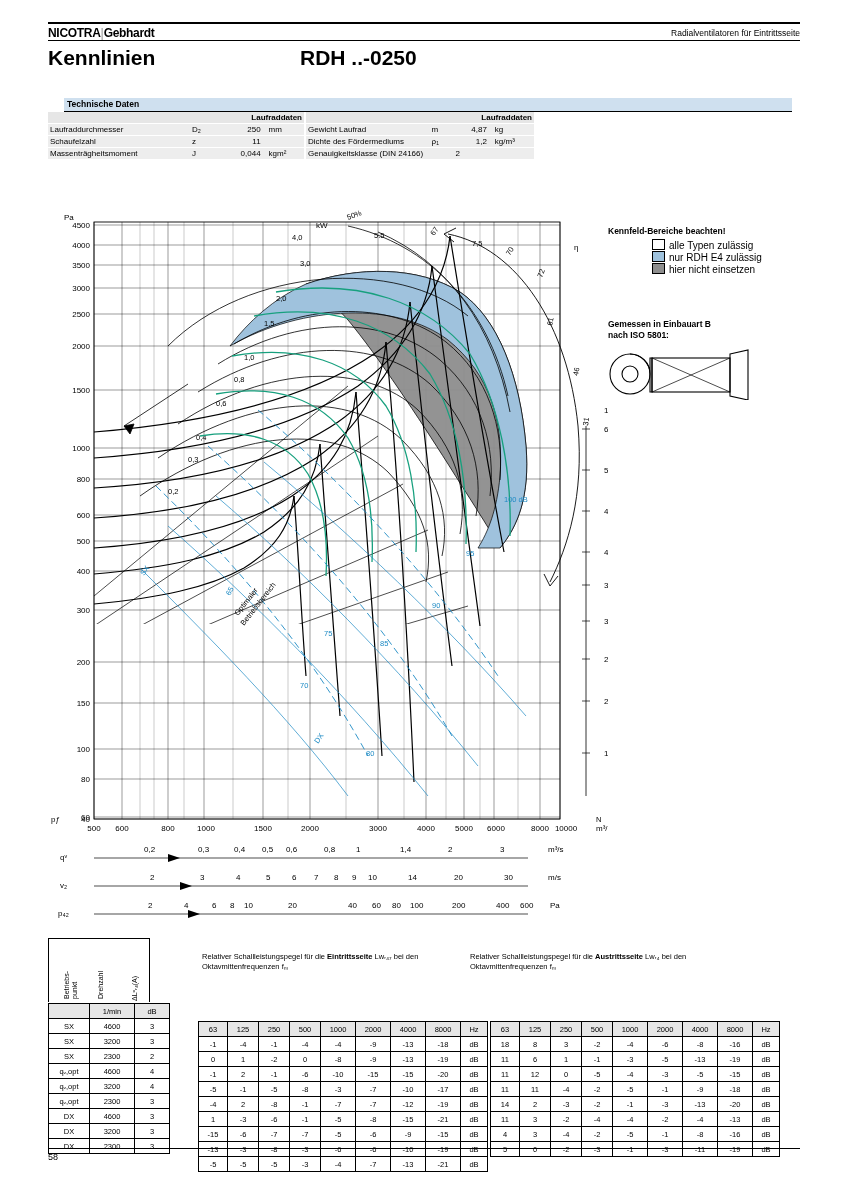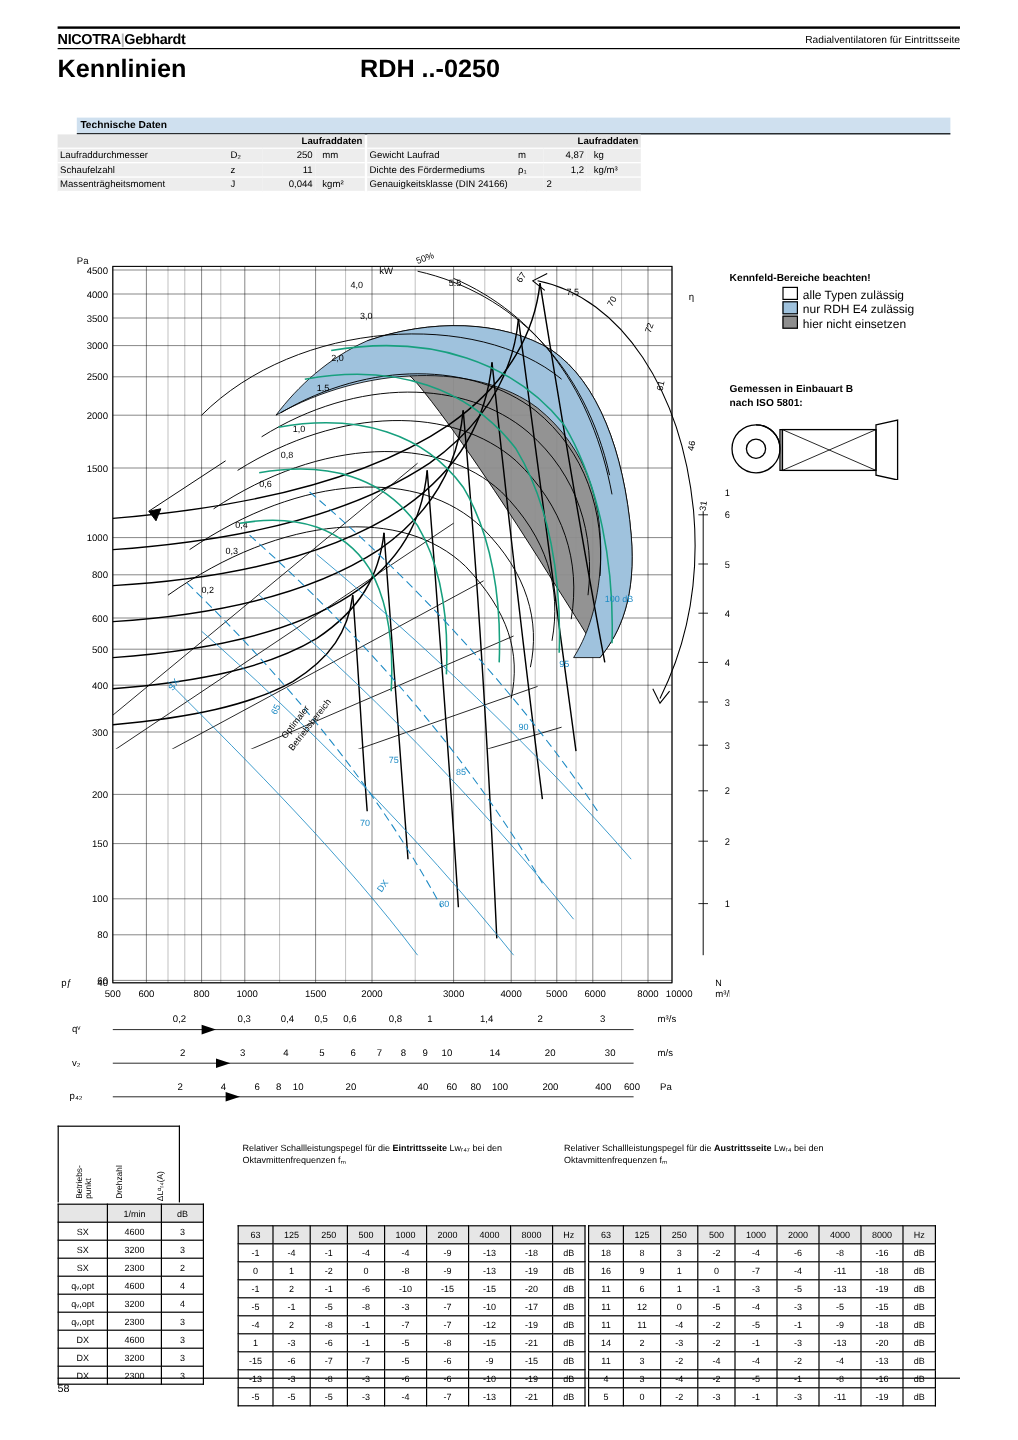"16" tr { html: <tr> <td>16</td> <td>9</td> <td>1</td> <td>0</td> <td>-7</td> <td>-4</td> <td>-11</td> <td>-18</td> <td>dB</td> </tr> -> none }
